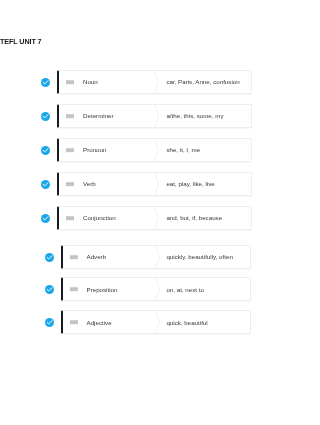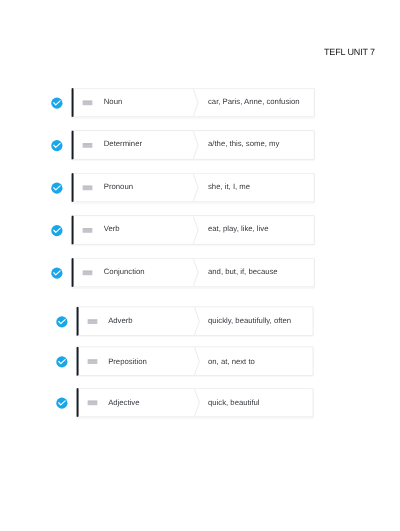"TEFL UNIT 7" .doc-title { font-weight: 400 -> 700; text-align: right -> left }
